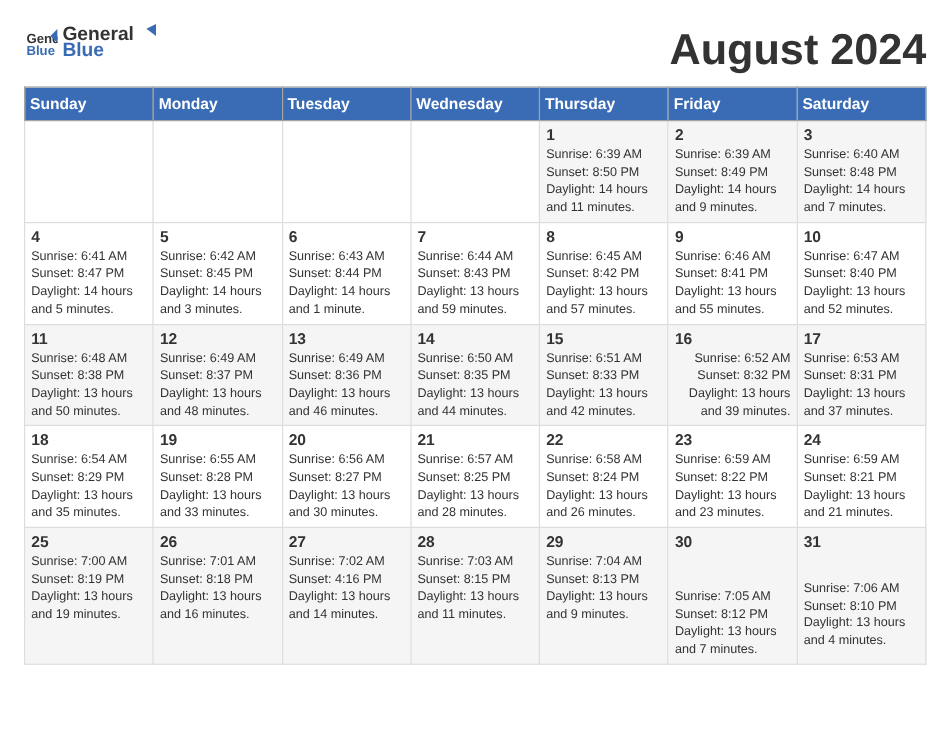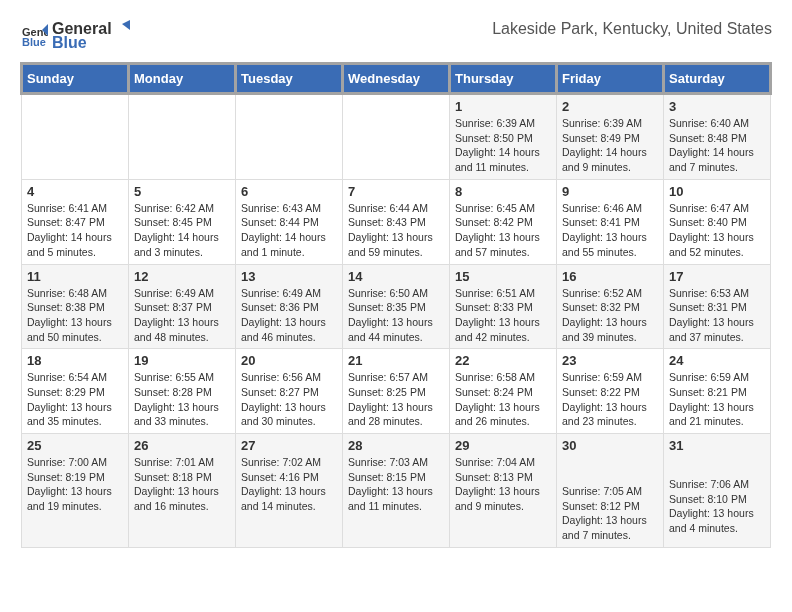"August 2024" div.main-title { html: none -> <div>August 2024</div> }
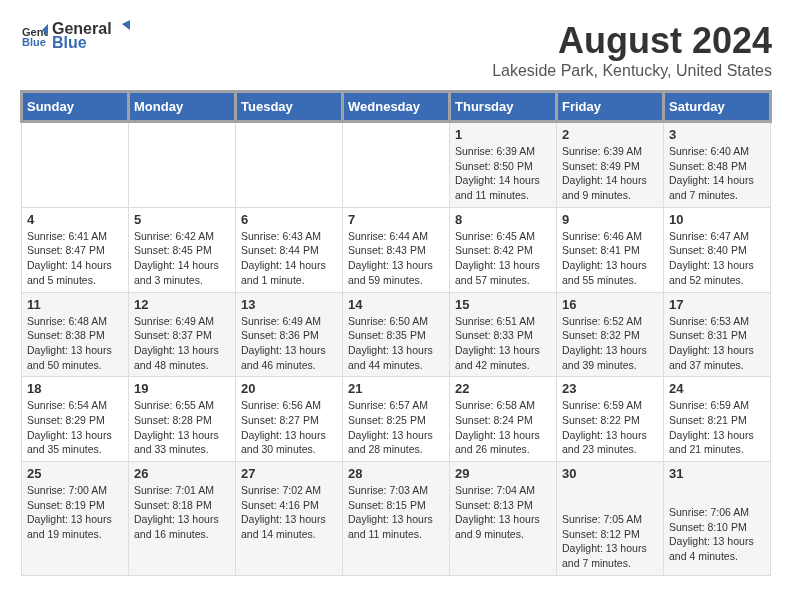"Lakeside Park, Kentucky, United States" div.subtitle { html: <div>Lakeside Park, Kentucky, United States</div> -> none }
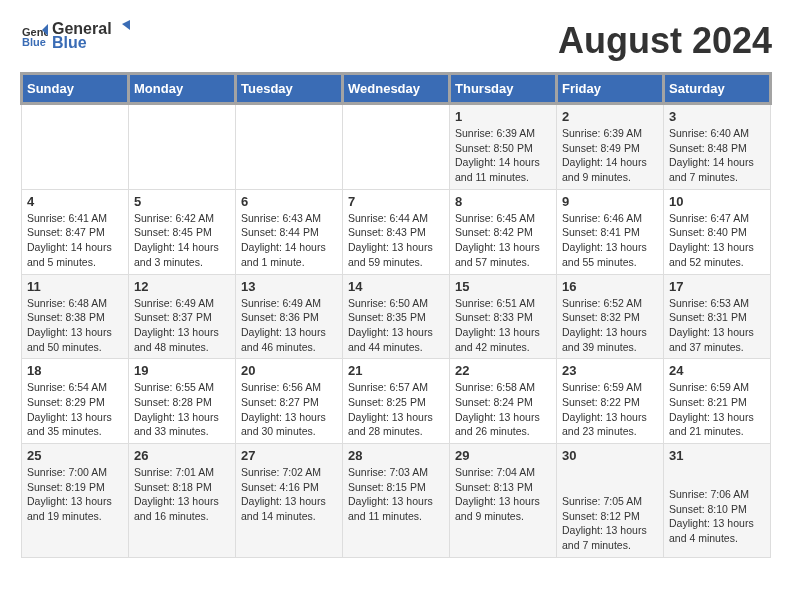"Sunday" thead th { border: 3px solid #a3a3a3 -> 1px solid #a3a3a3 }
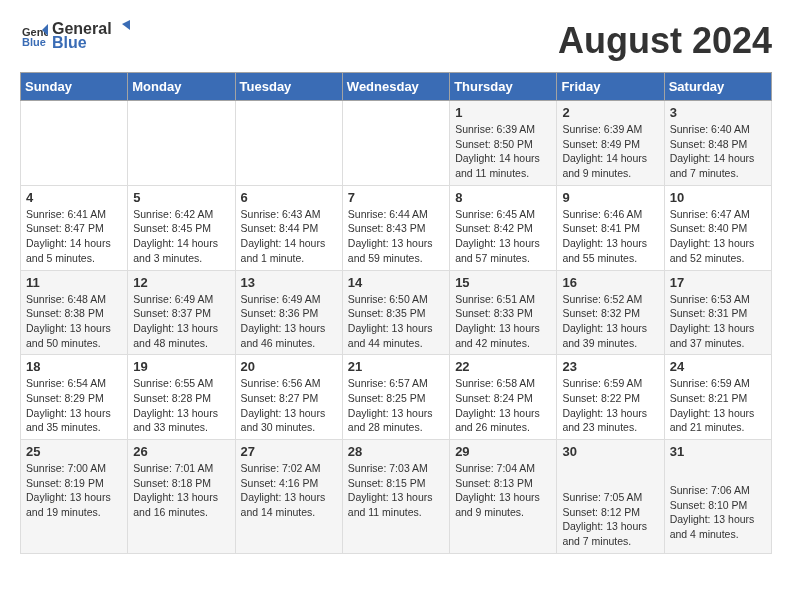"Sunrise: 6:52 AM" div.day-info { text-align: none -> right }
